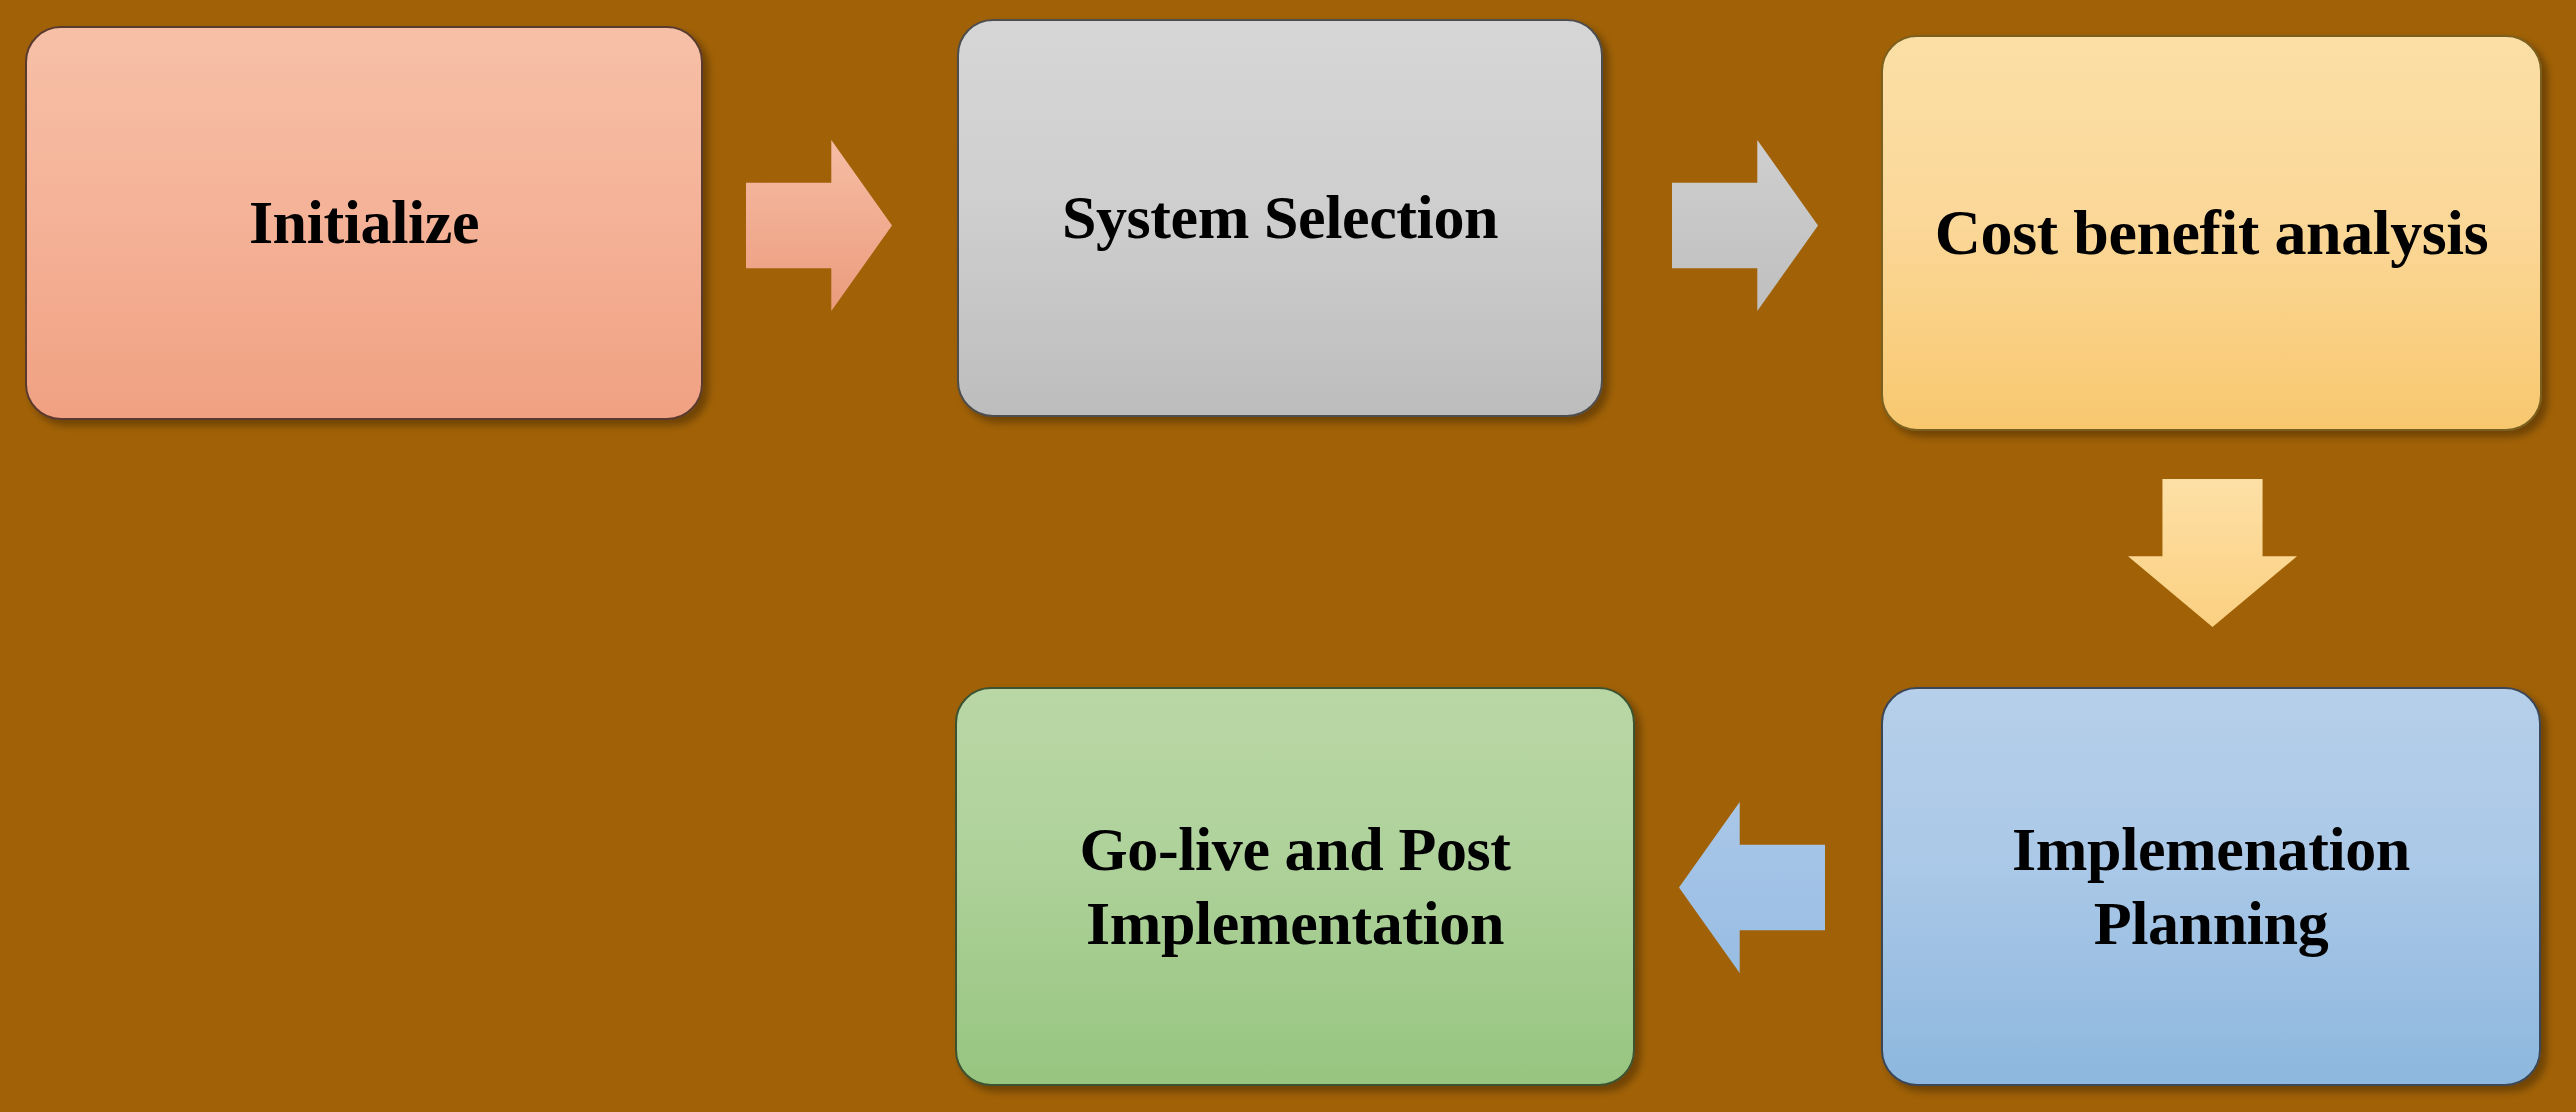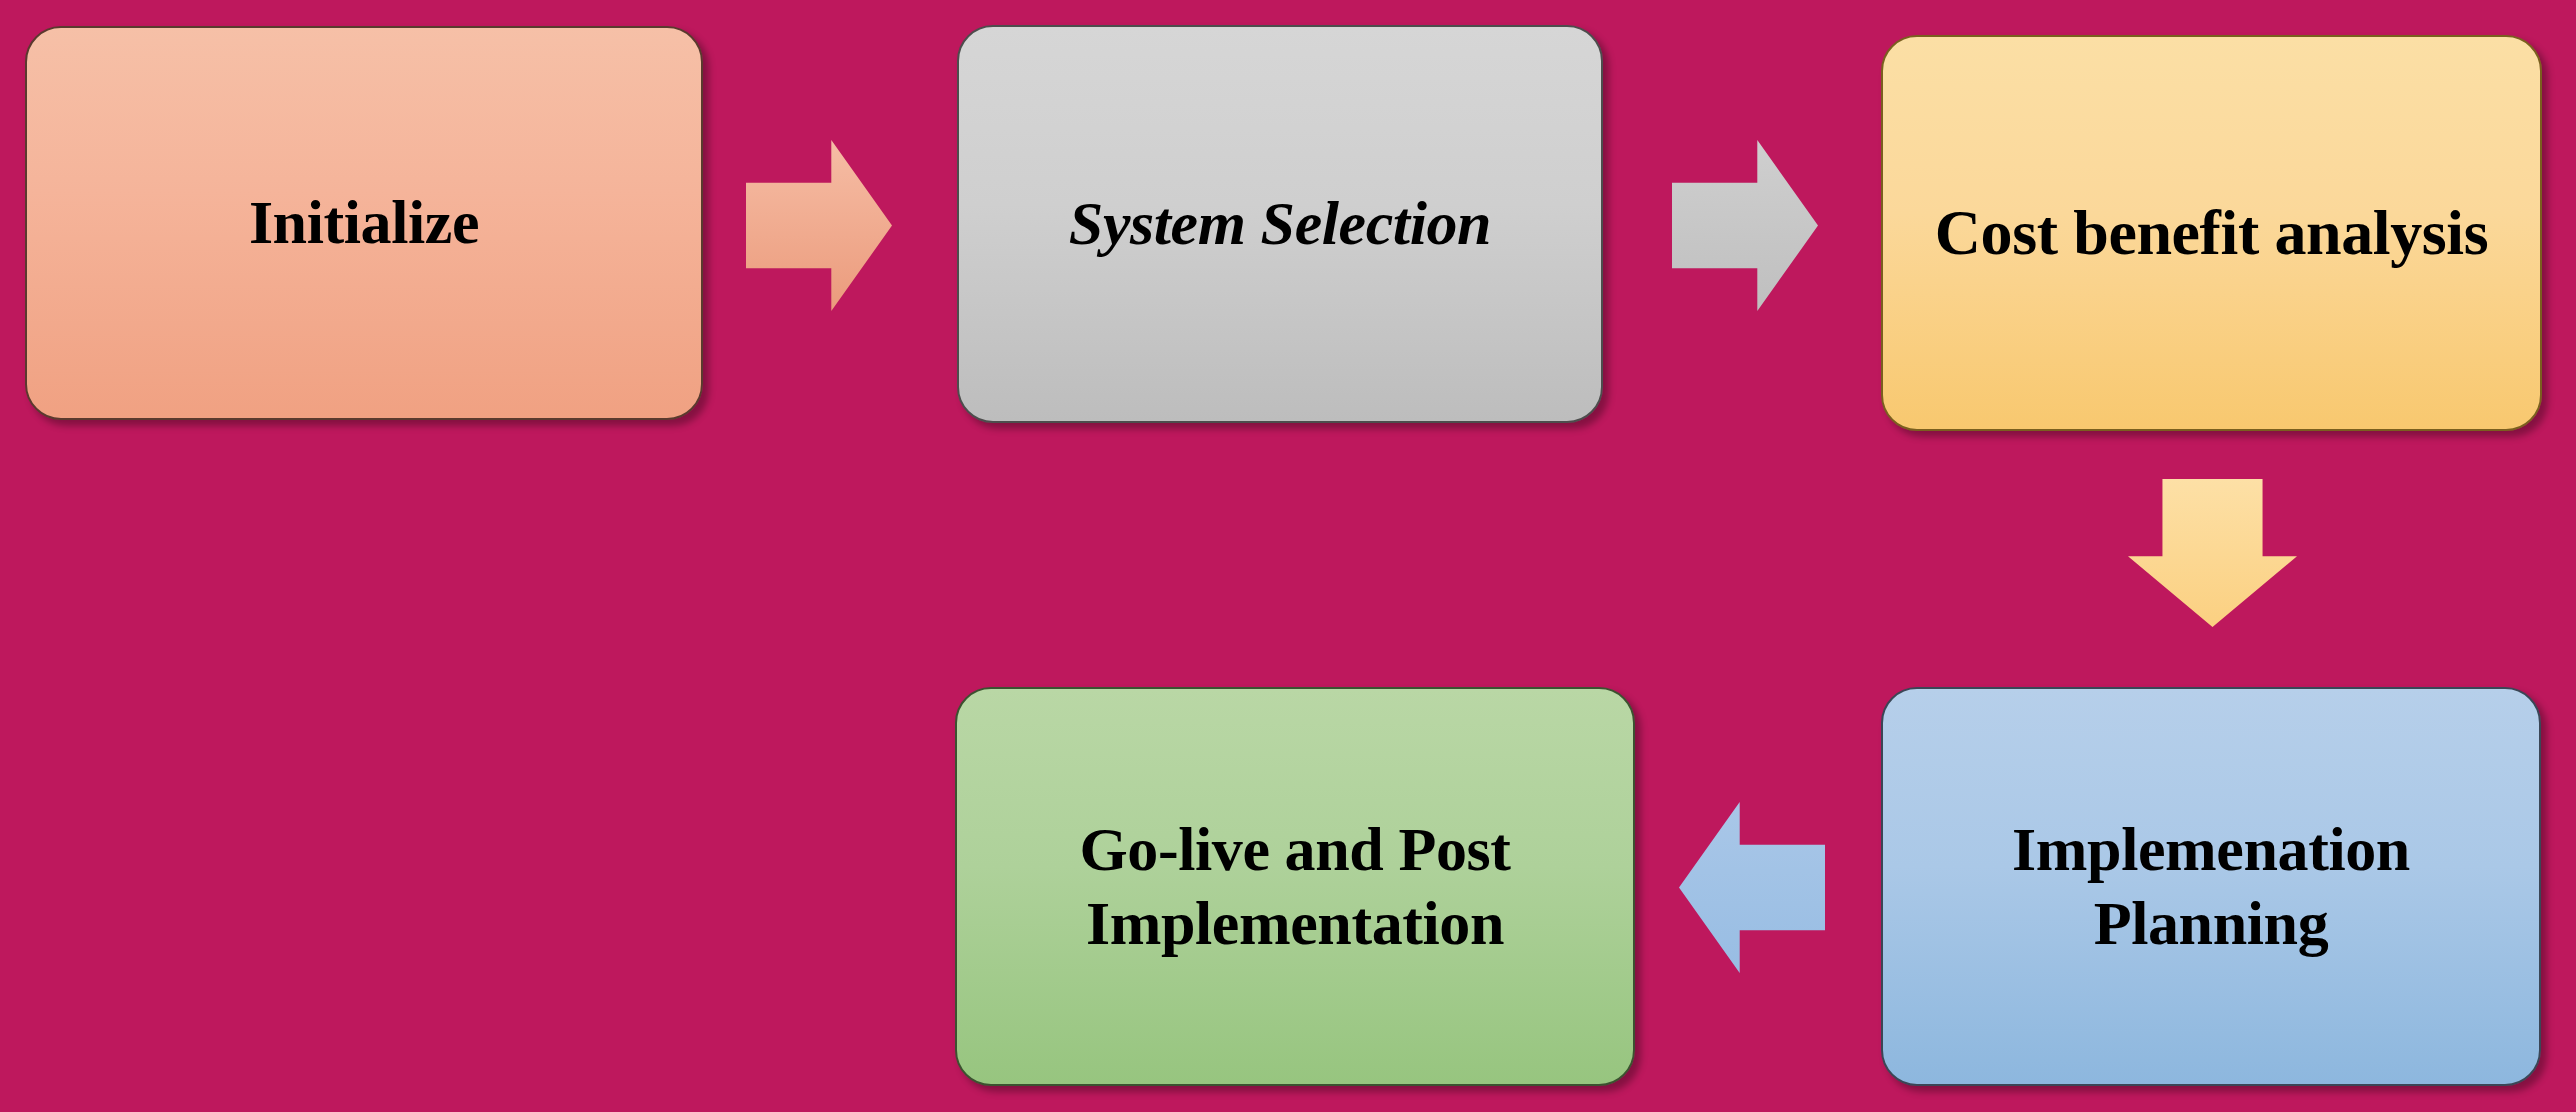"Initialize" #canvas { background: #be185d -> #a16207 }
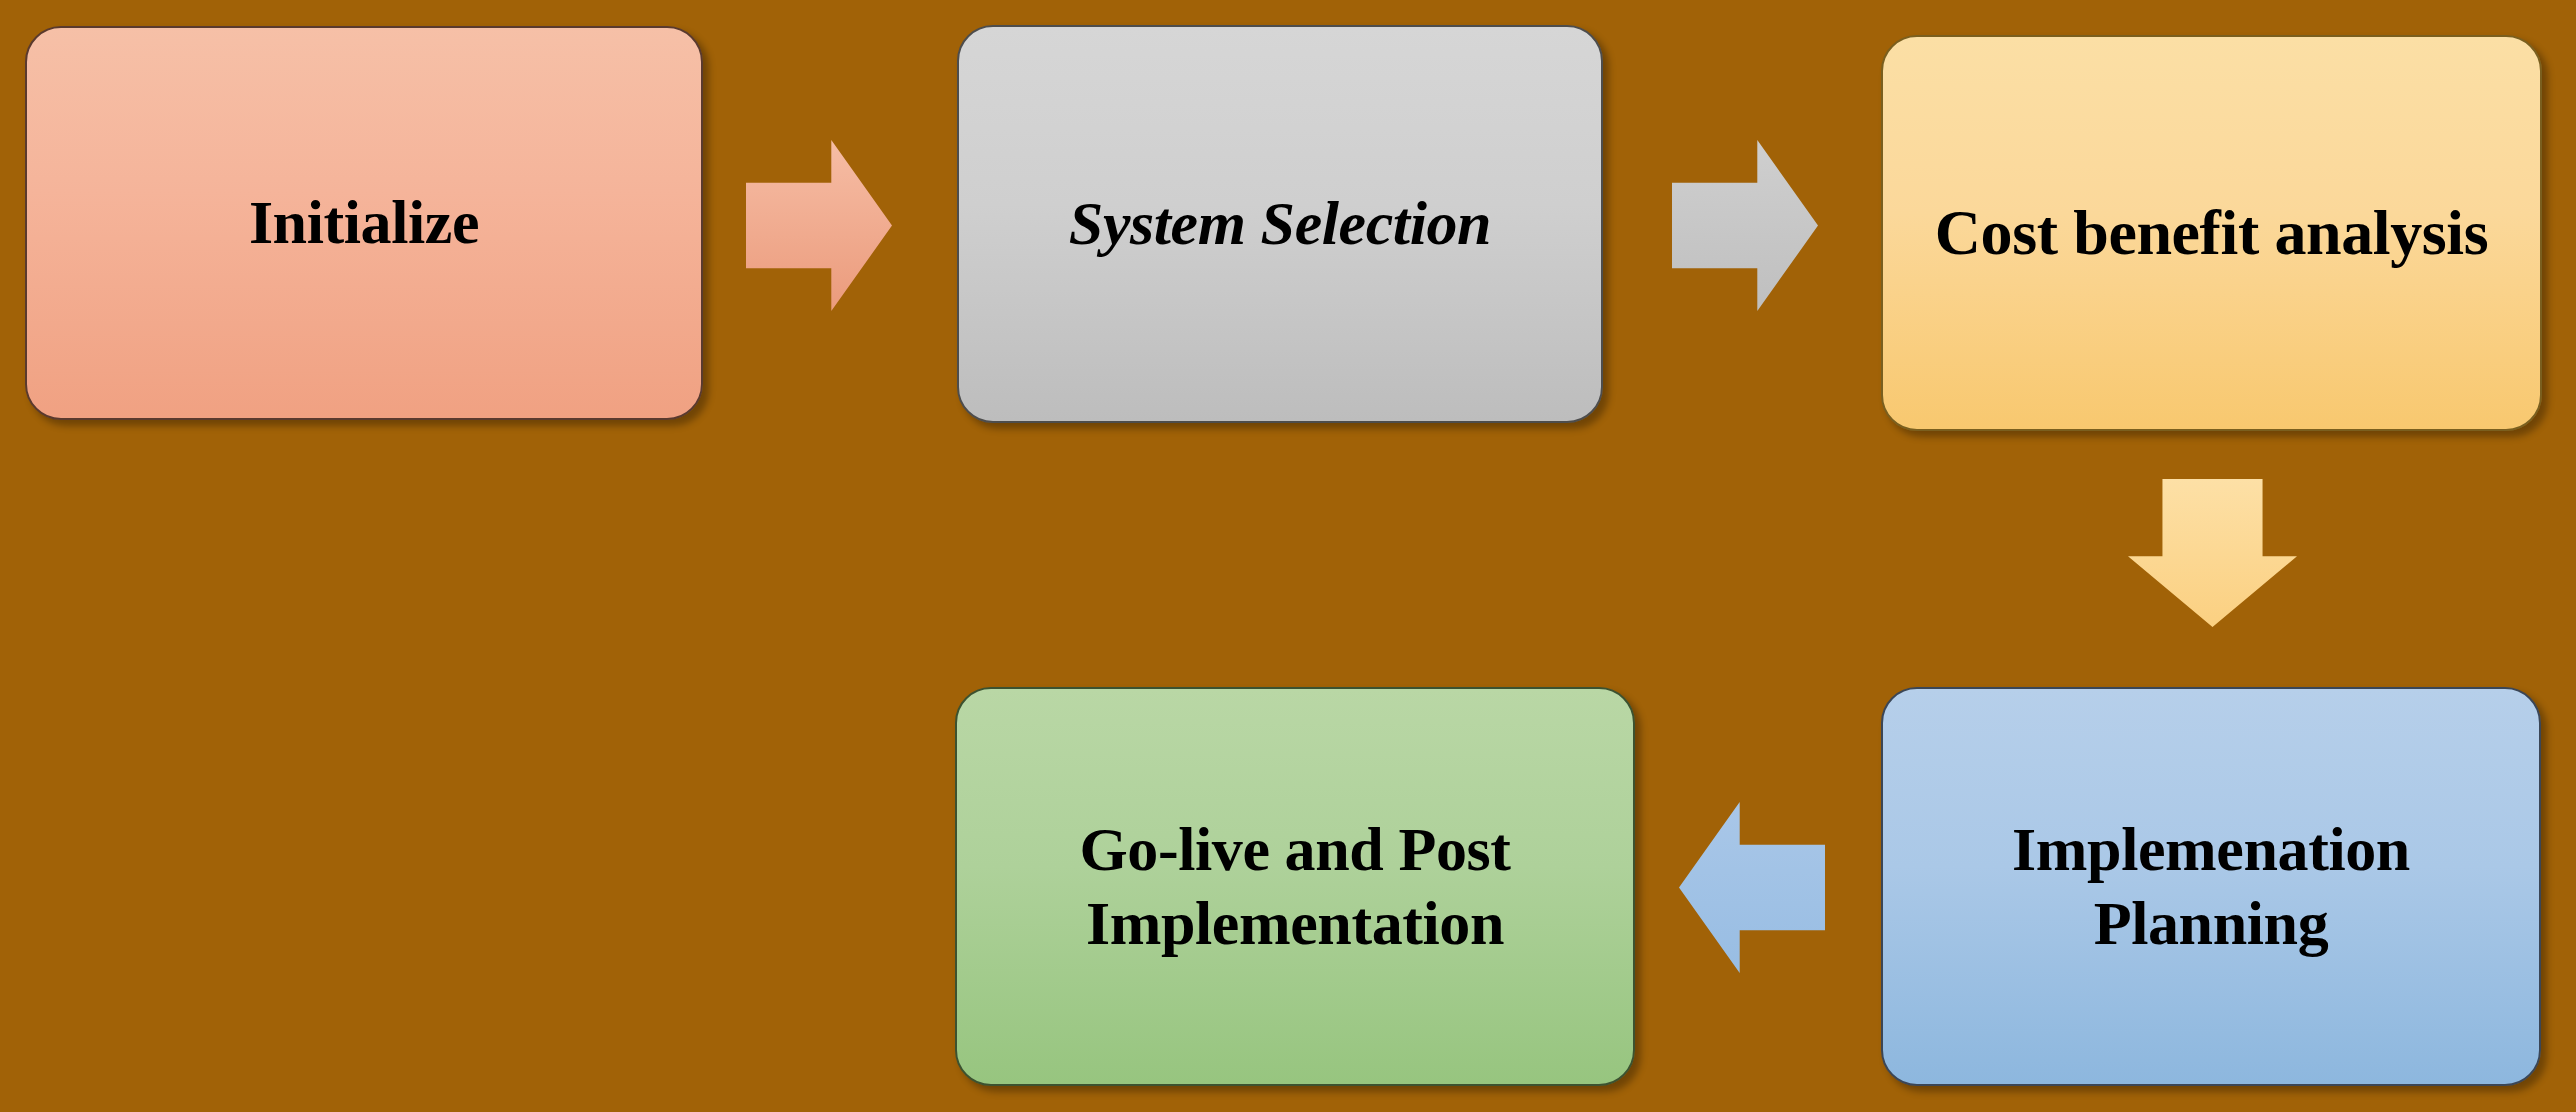"System Selection" .node-system-selection { font-style: italic -> none; top: 25px -> 19px }
